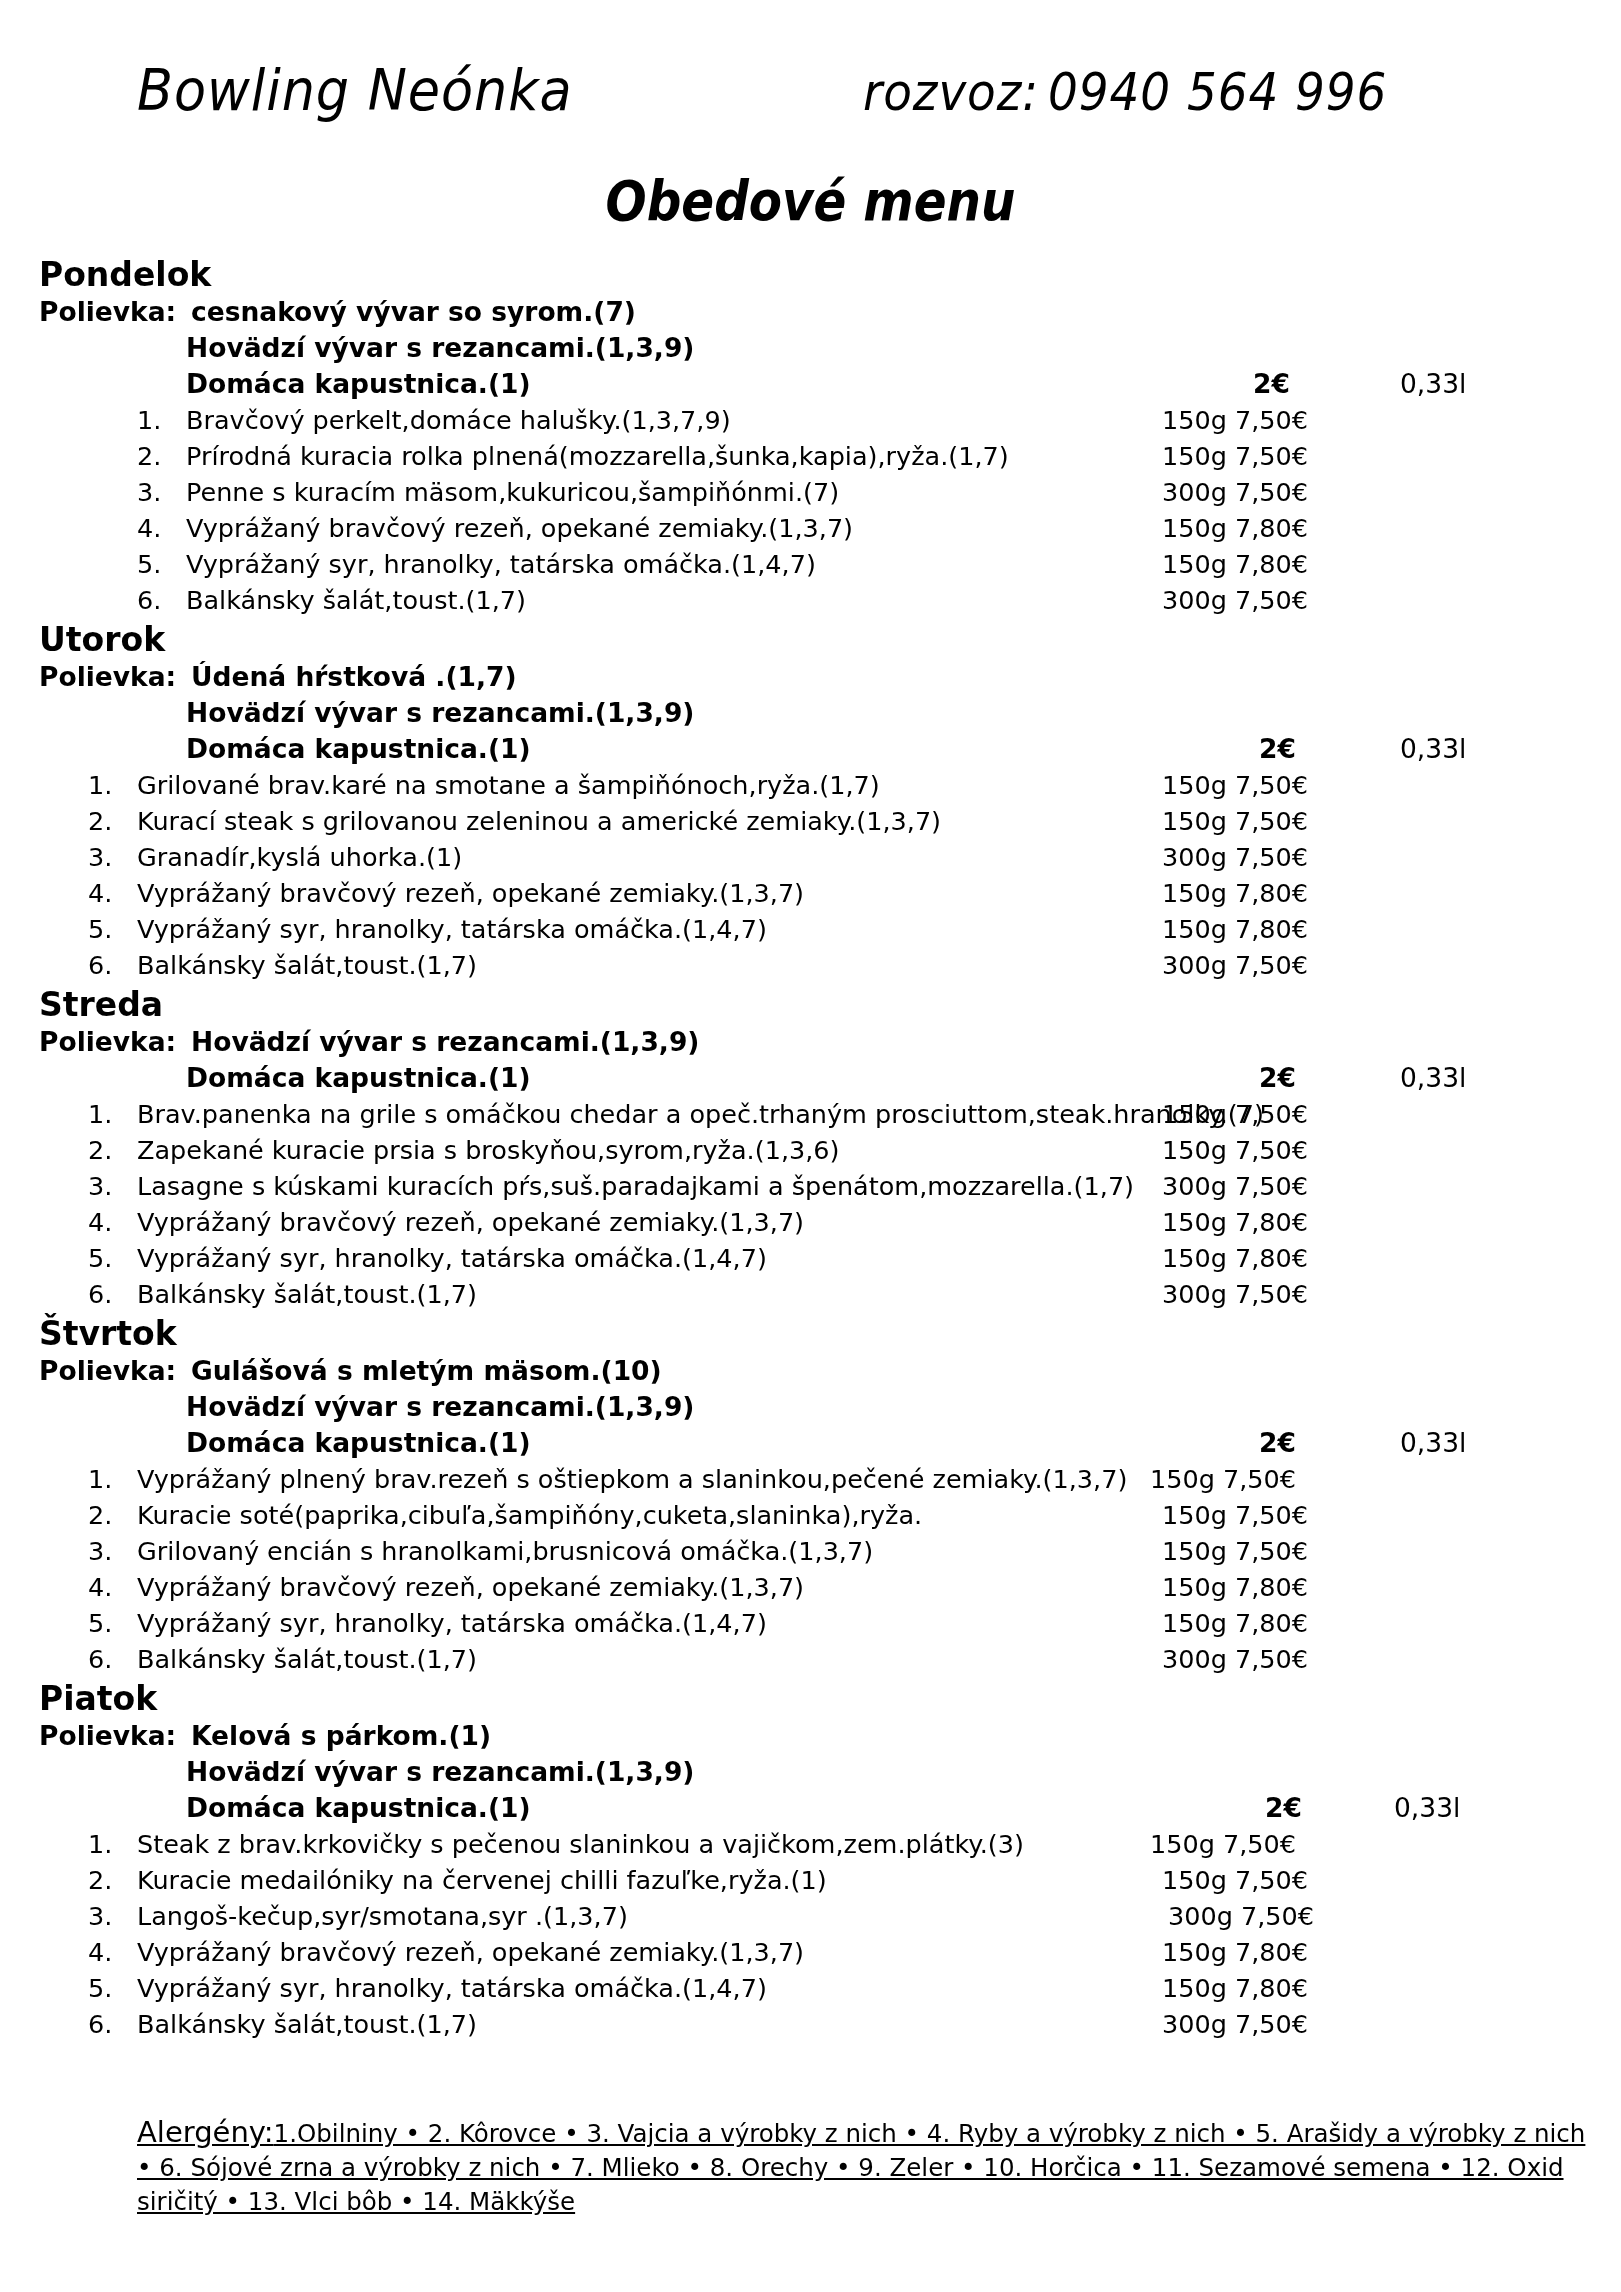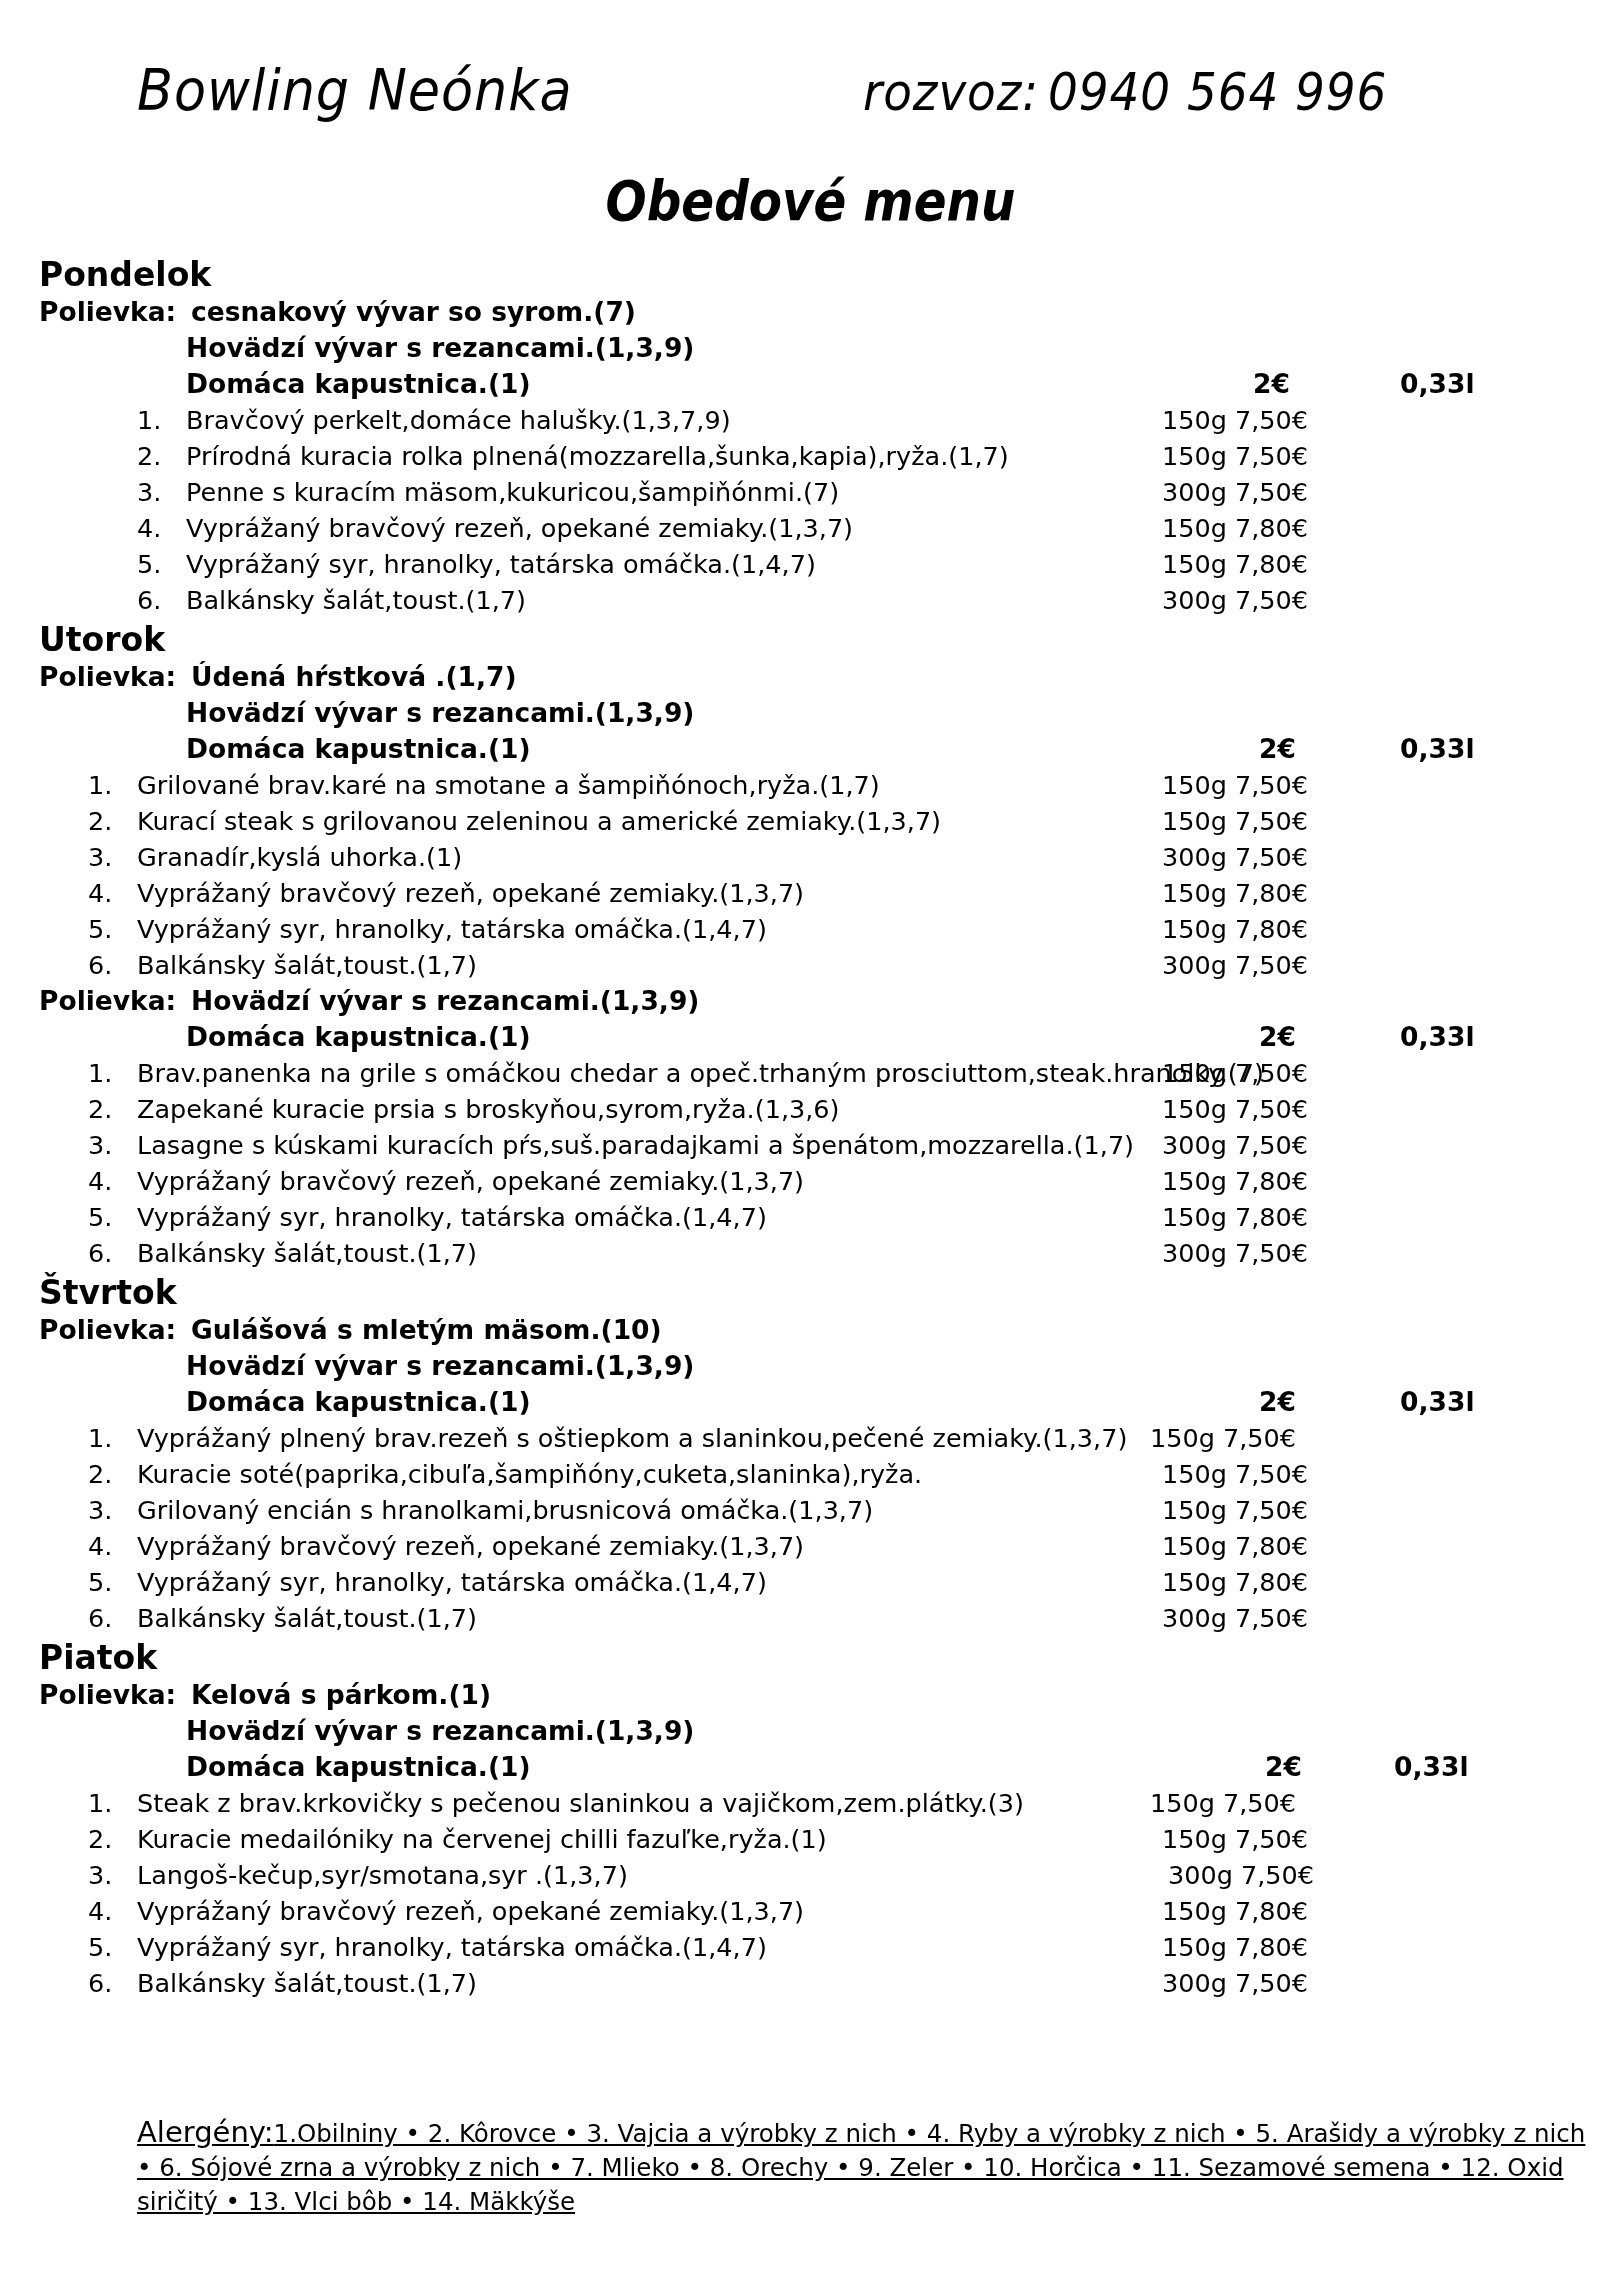"0,33l" .vol { font-weight: bold -> normal }
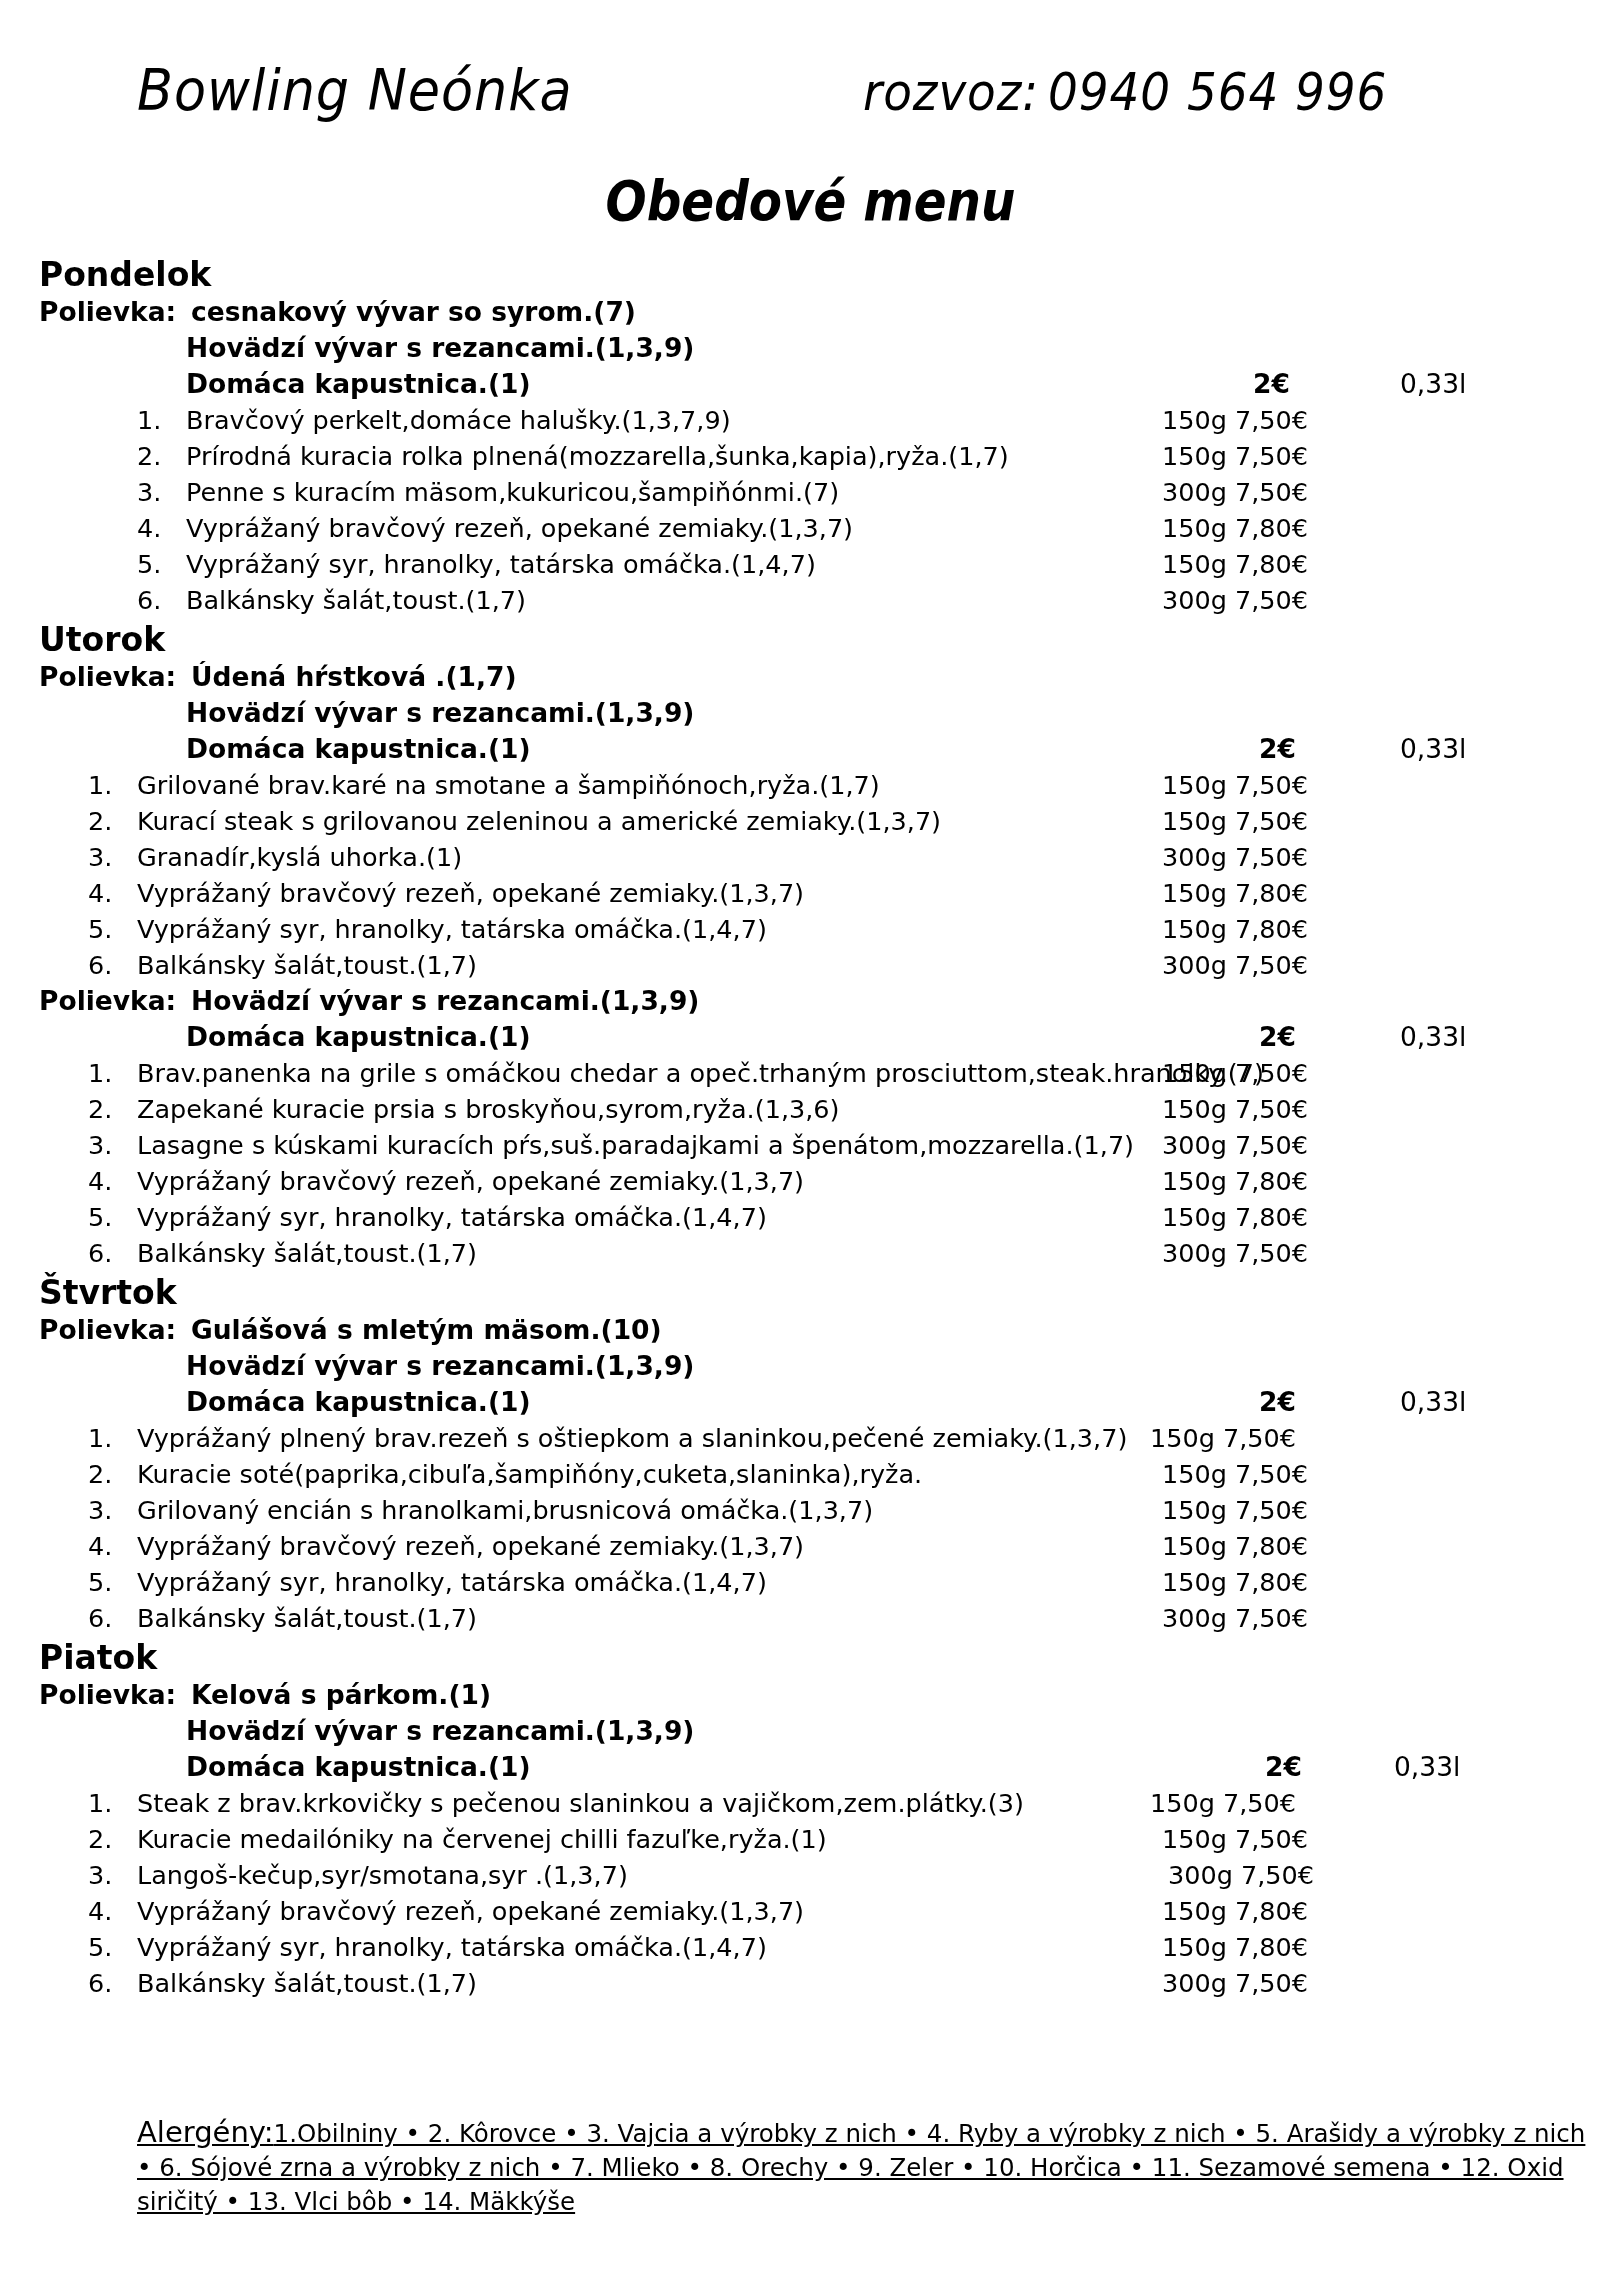"Streda" div.day-name { html: none -> <div>Streda</div> }
